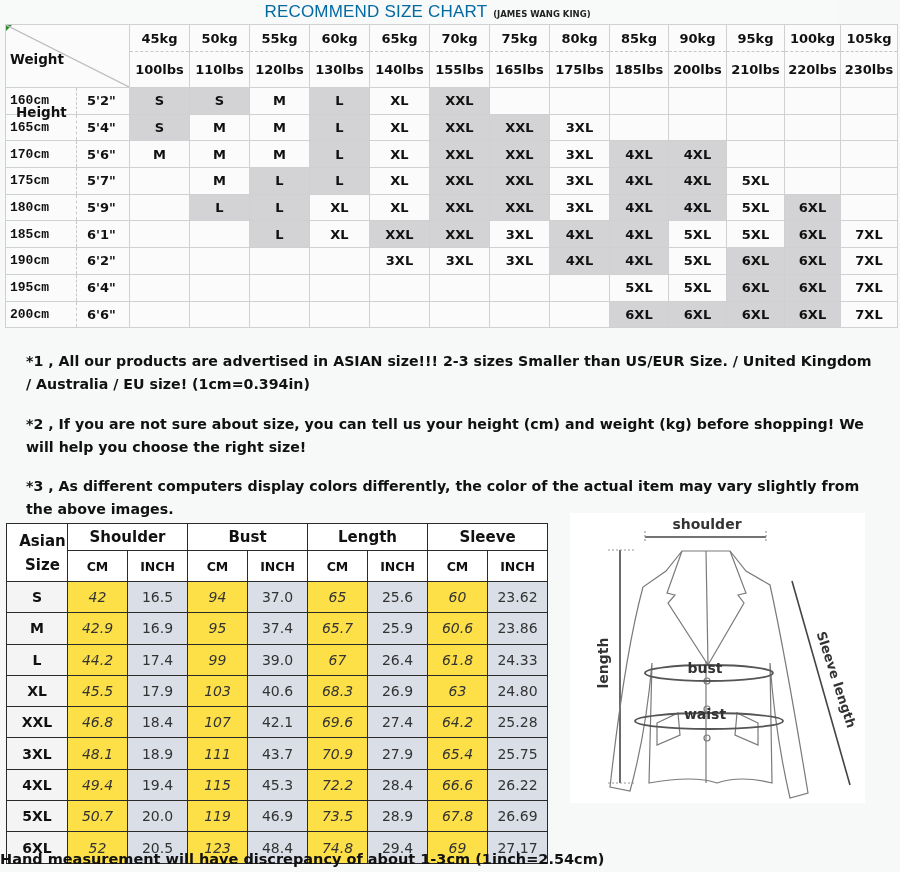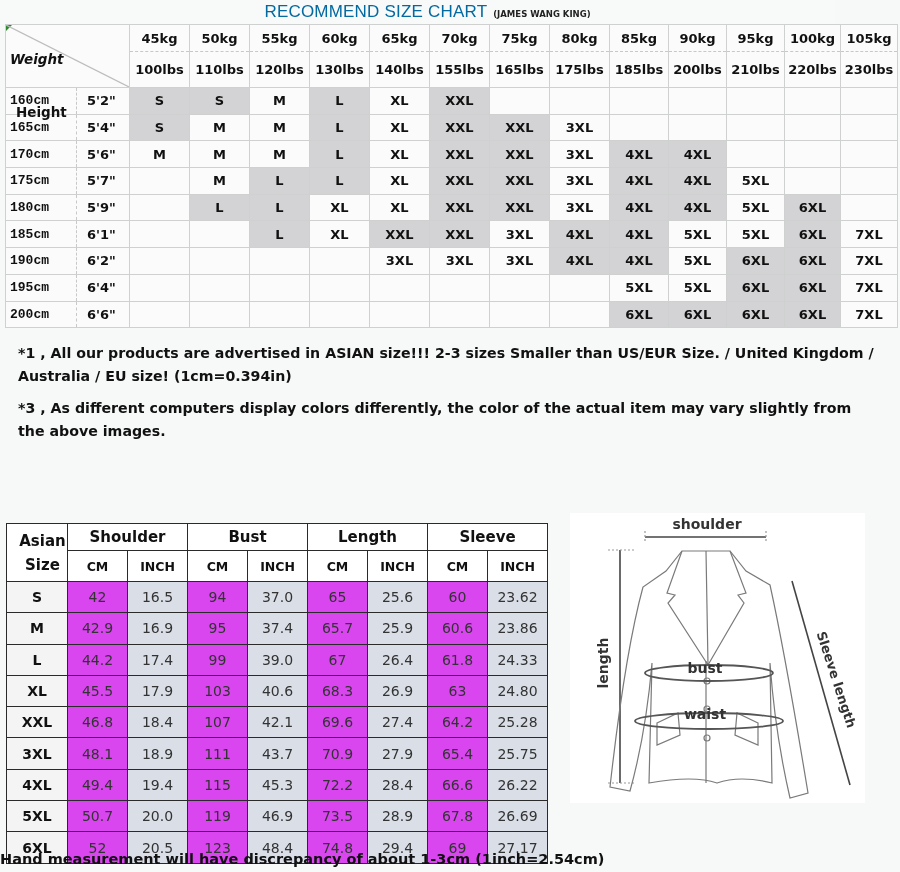"Weight" table.rec td.corner .w { font-style: italic -> none }
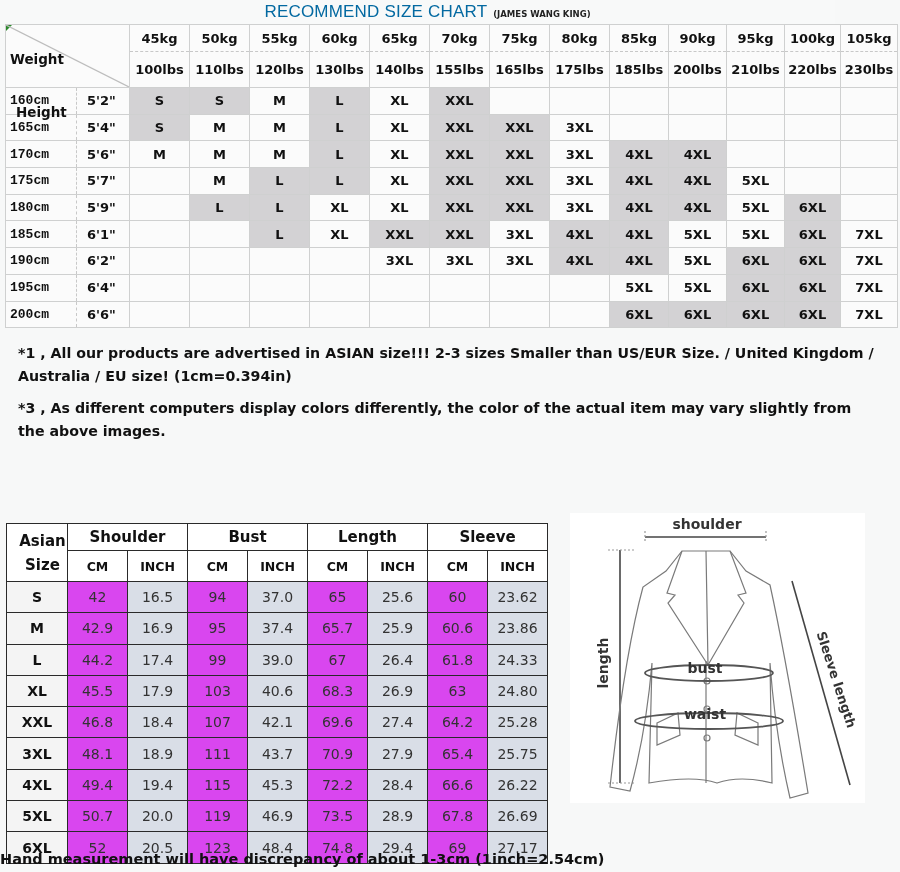"*1 , All our products" .notes p { margin: 8px -> 16px }
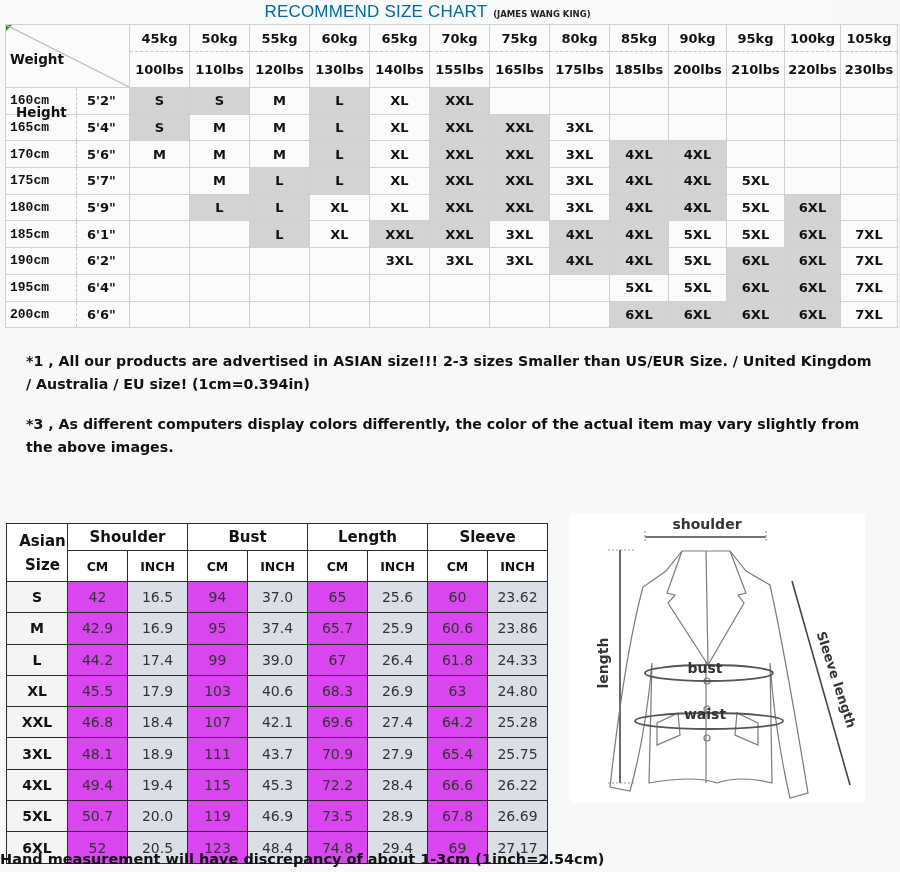"*2 , If you are" p { html: none -> <p>*2 , If you are not sure about size, you can tell us your height (cm) and weight (kg) before shopping! We will help you choose the right size!</p> }
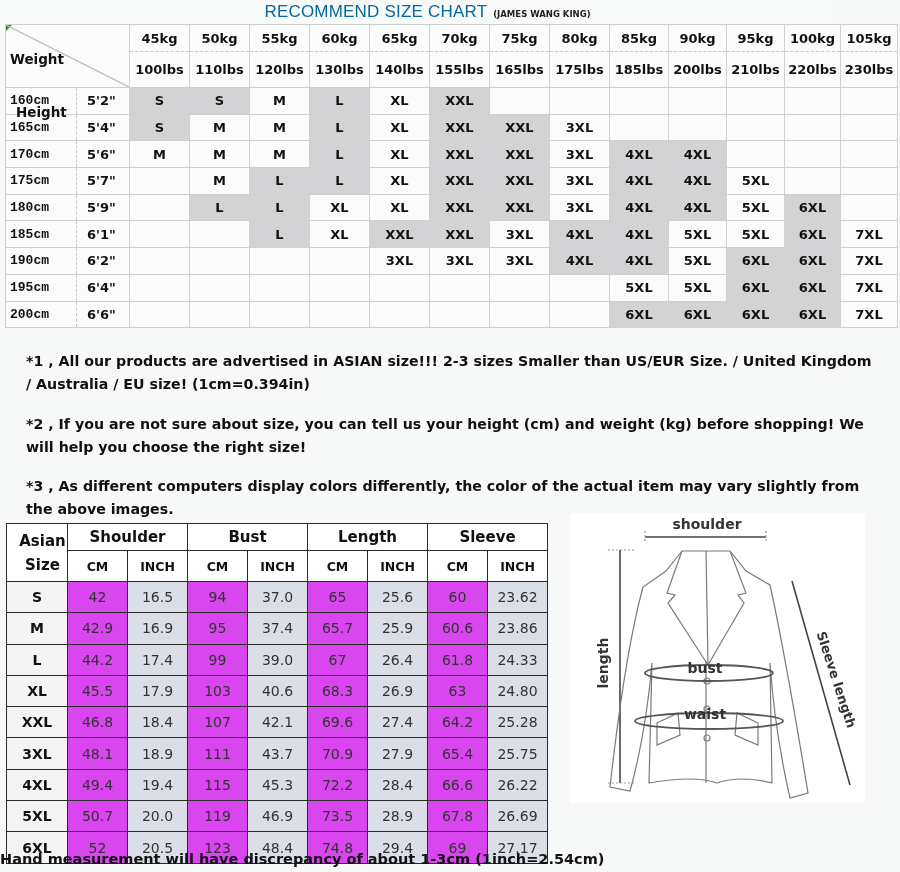"42" table.meas td.c { background: #d946ef -> #fde047; font-style: none -> italic }
